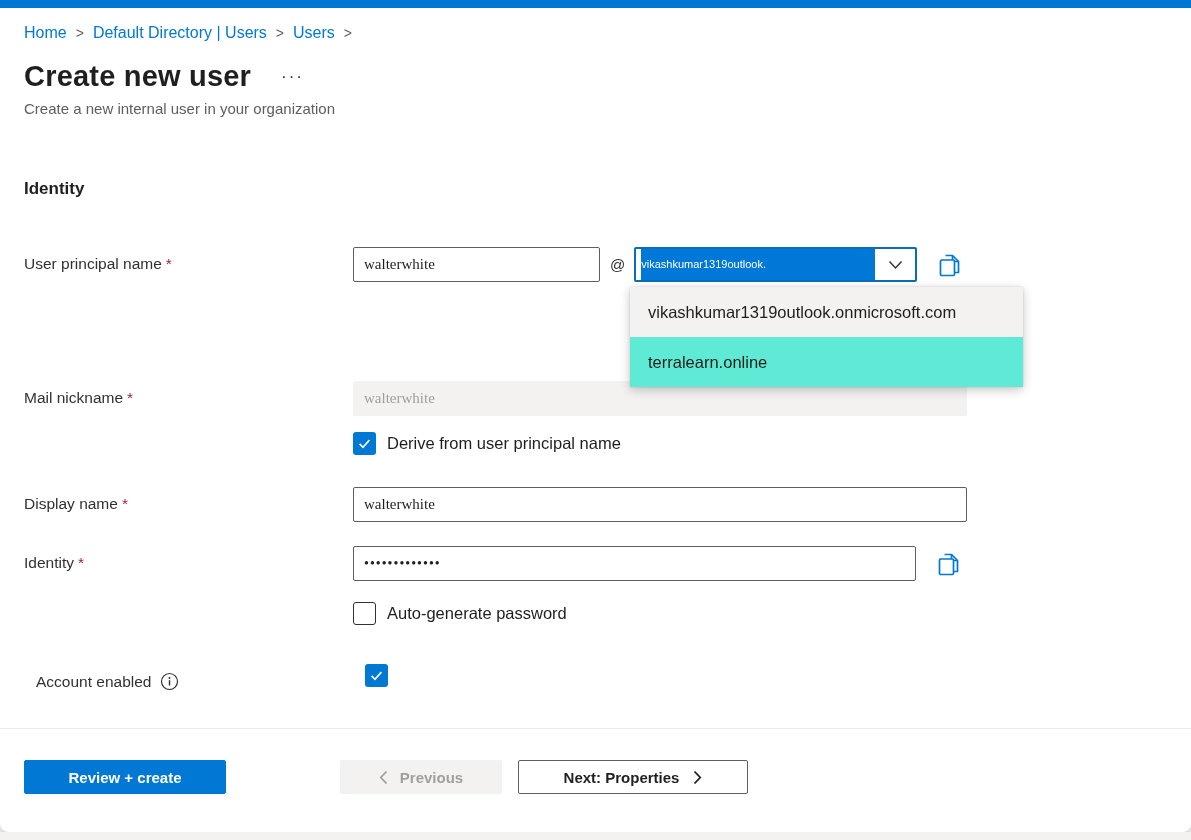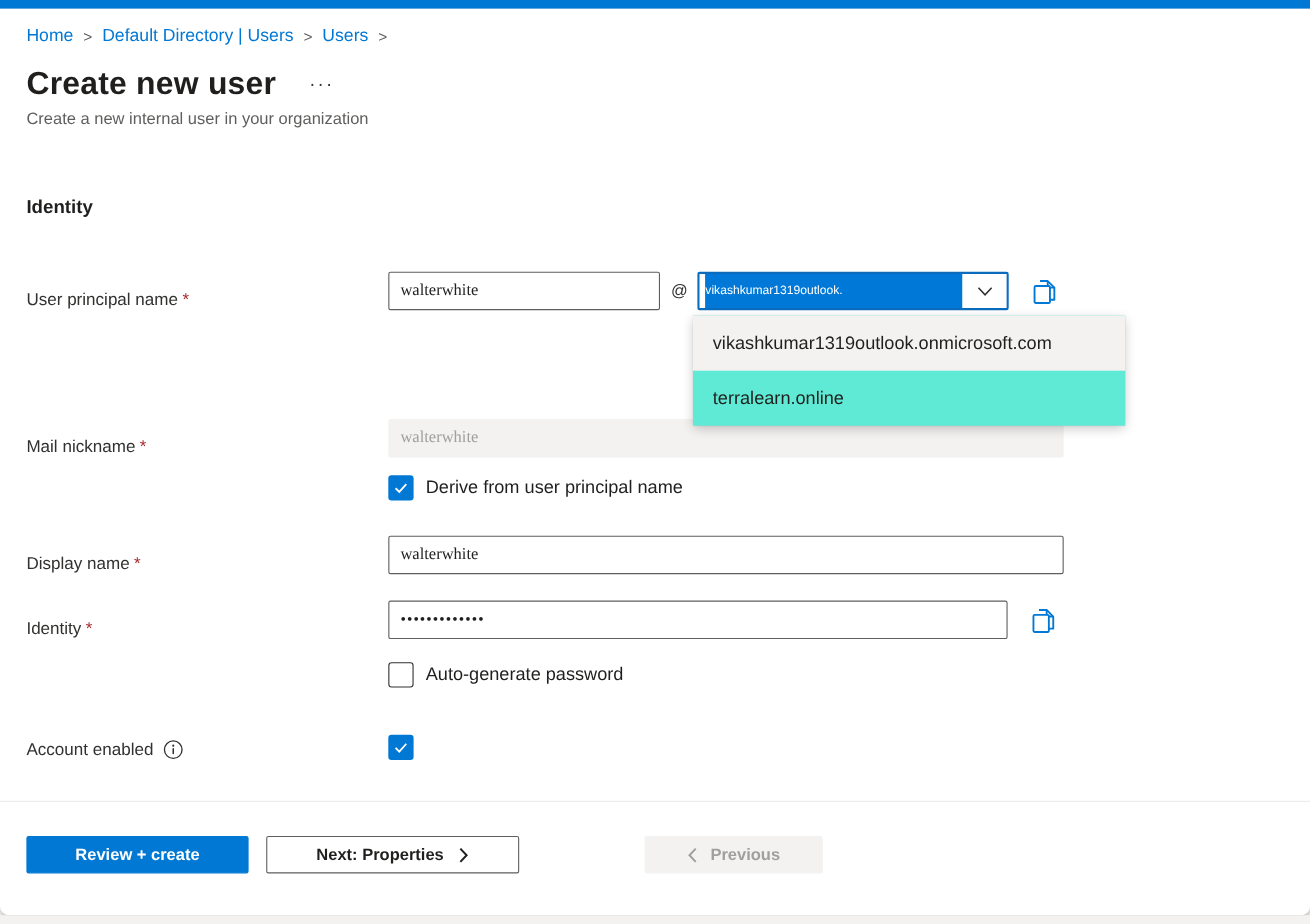"User principal name *" .form-row { align-items: flex-end -> flex-start }
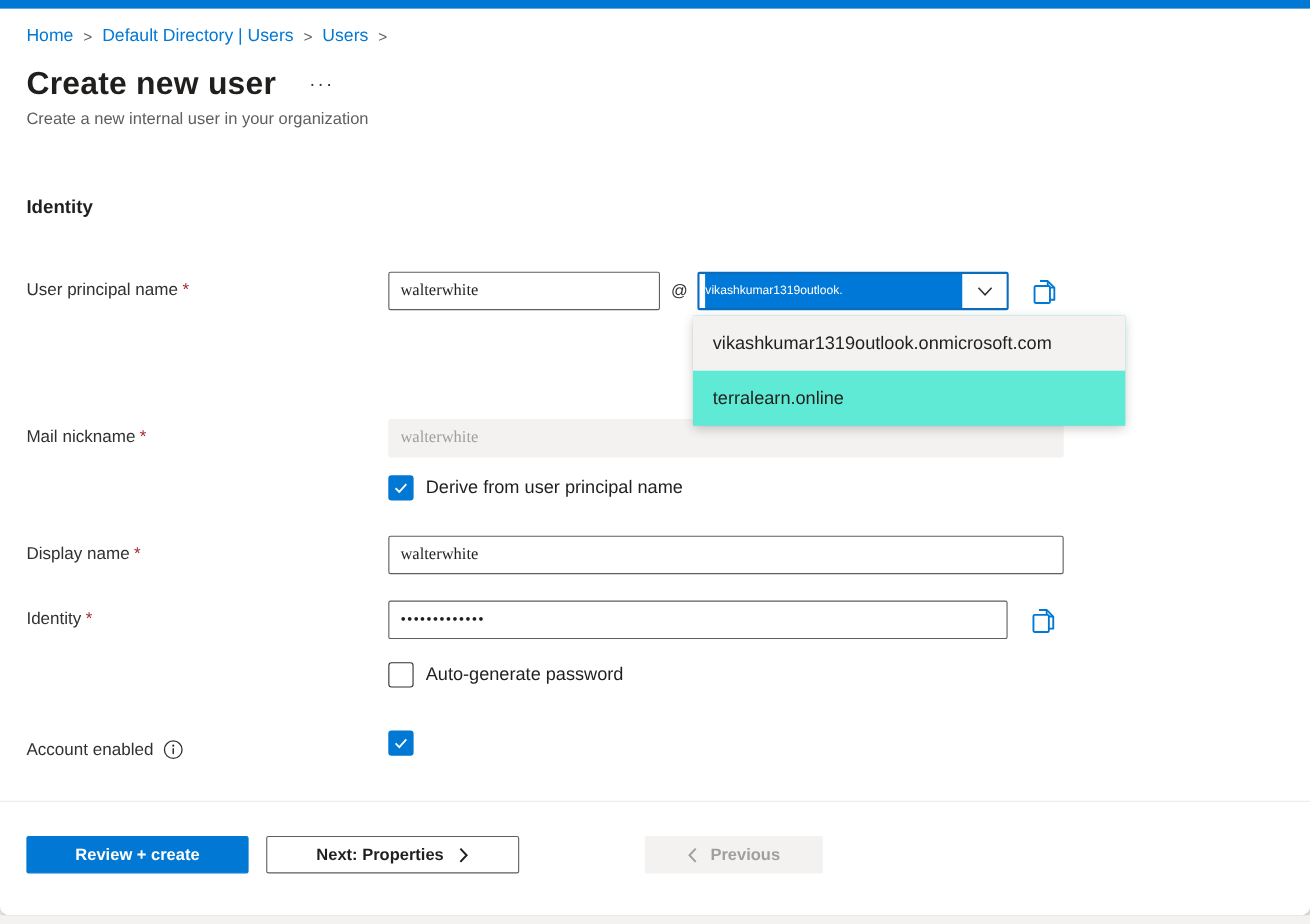"Account enabled" .row-account { margin-left: none -> 12px }
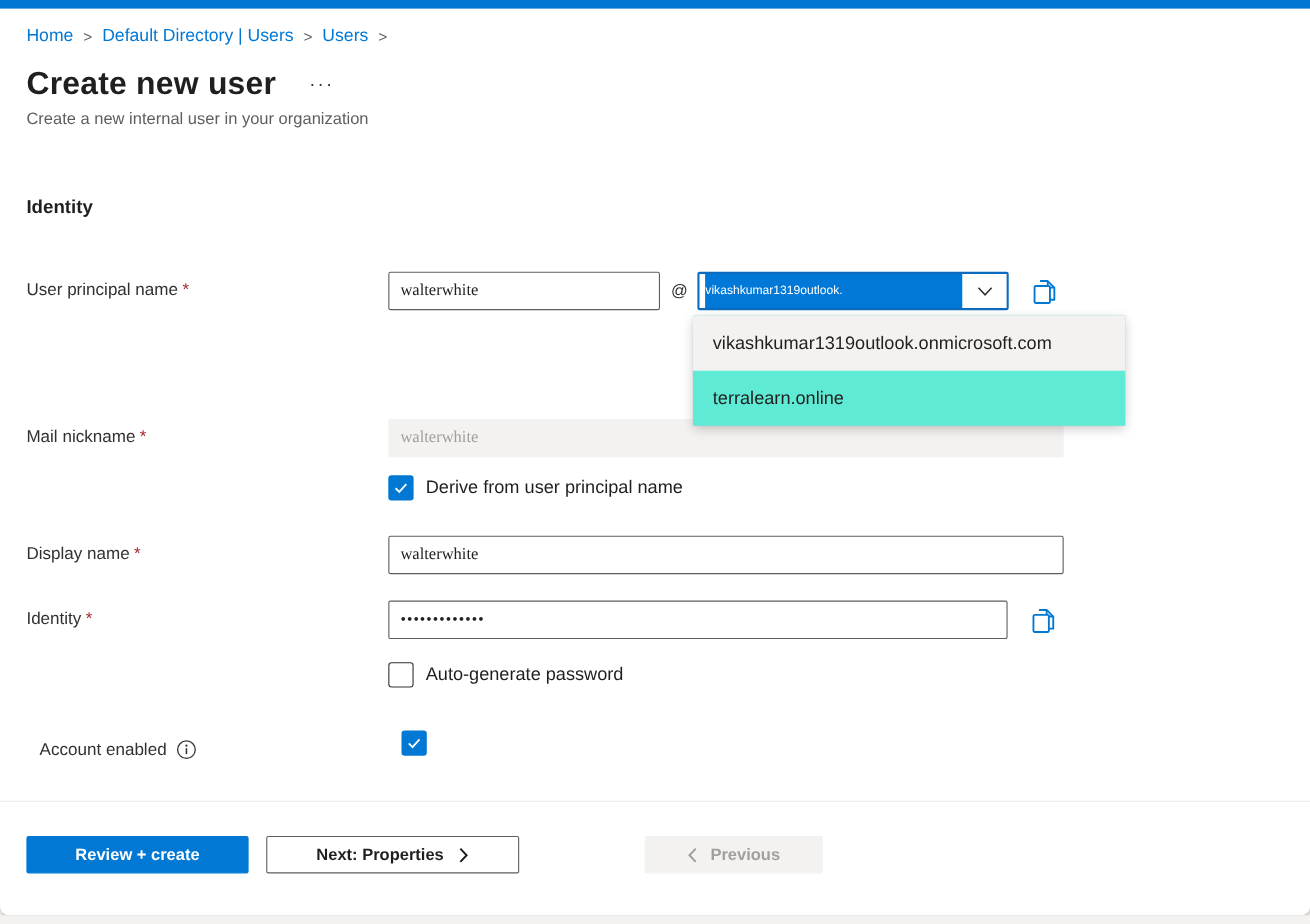"Next: Properties" button.btn { order: before "Previous" -> after "Previous" }
